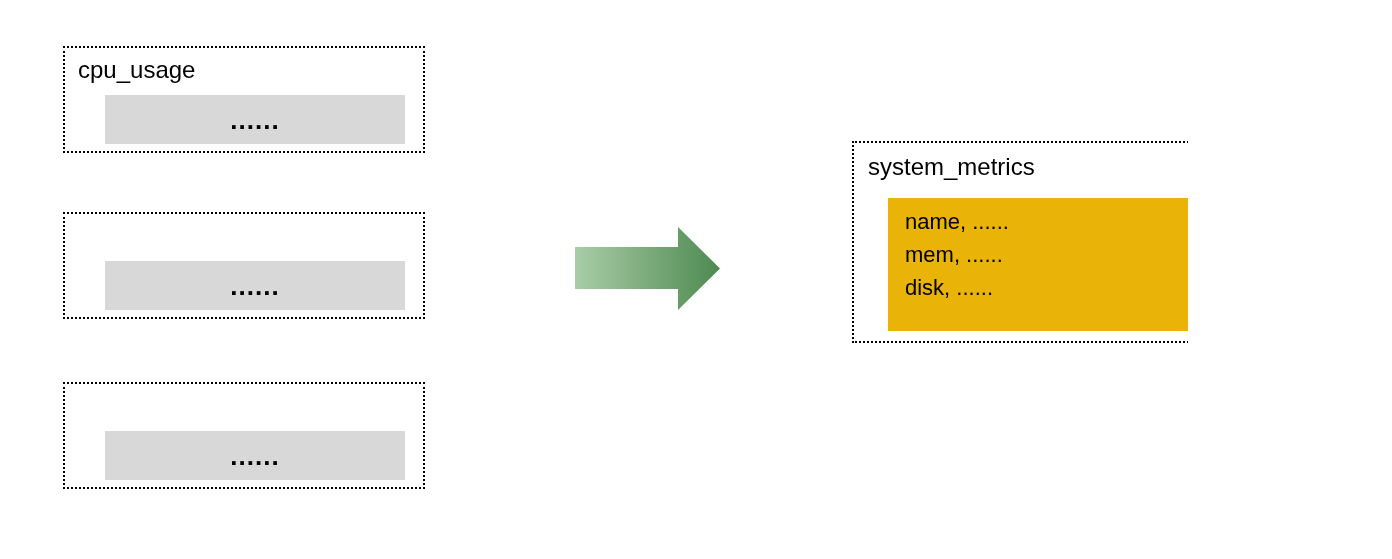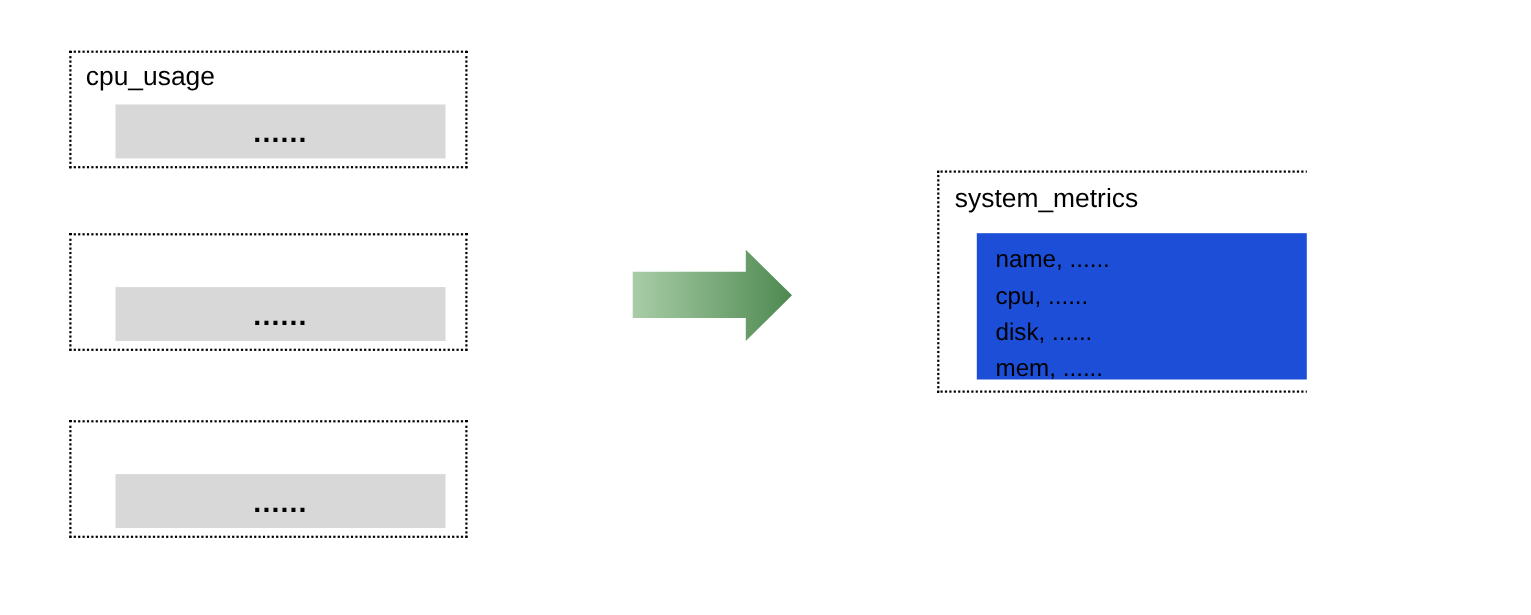"system_metrics" .tgt-box { top: 155px -> 141px }
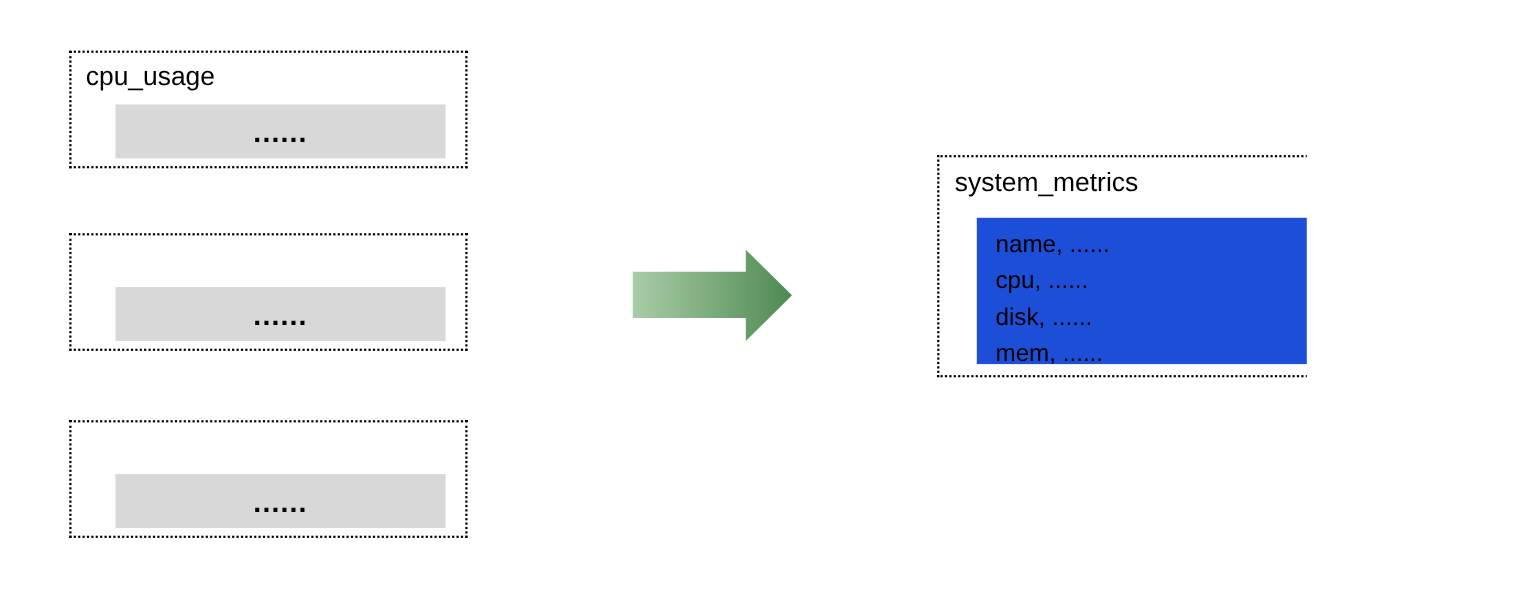"name, ......" div.tgt-body { background: #1d4ed8 -> #eab308 }
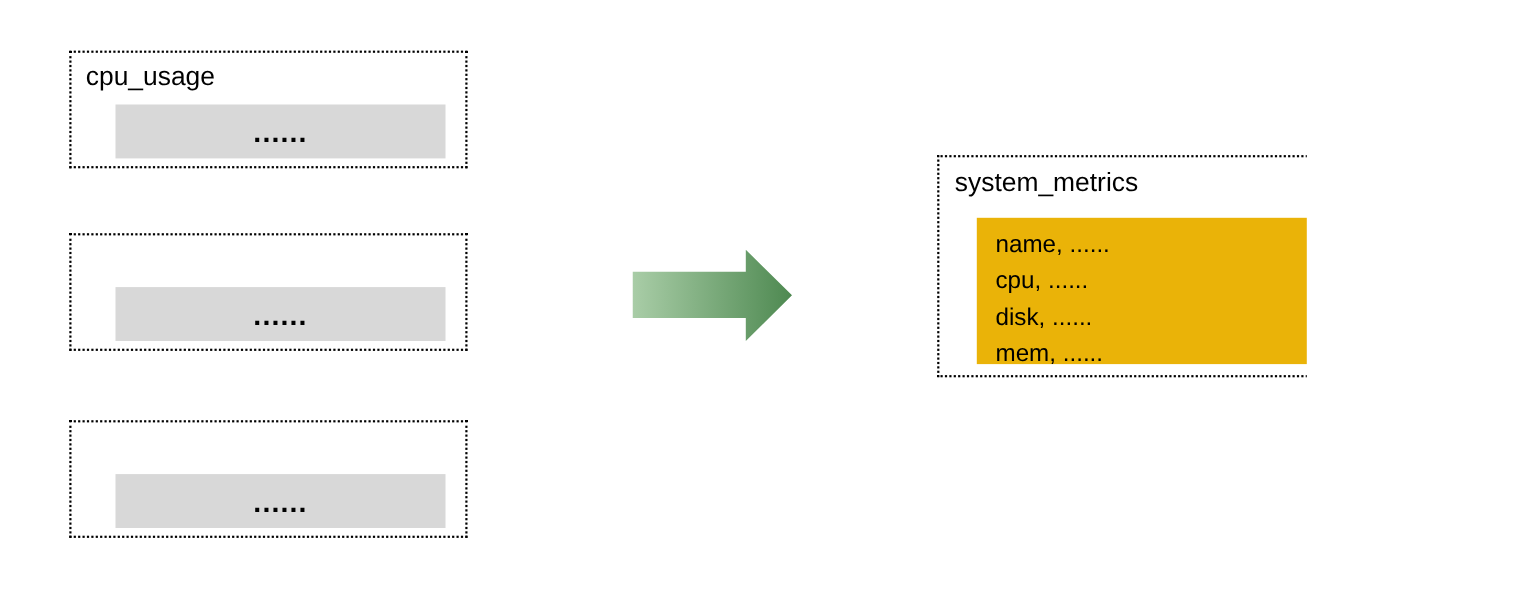"cpu, ......" div.tgt-row { html: <div>cpu, ......</div> -> none }
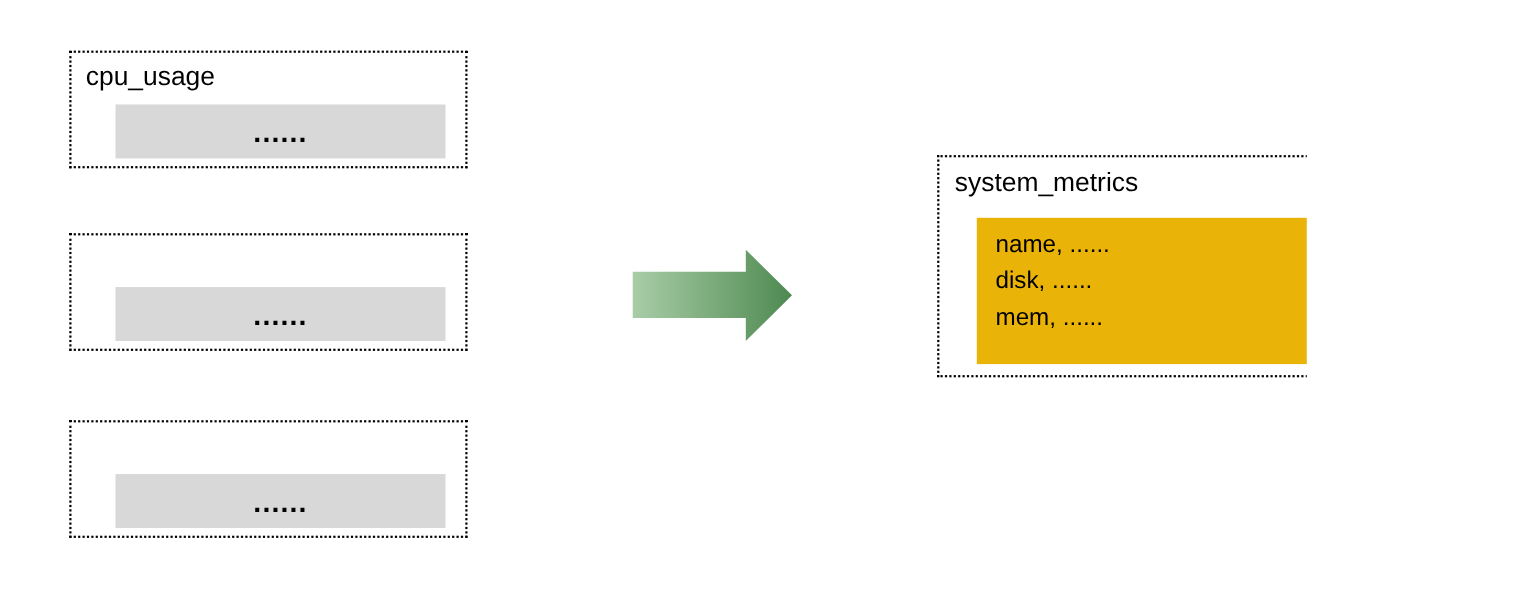"disk, ......" div.tgt-row { order: before "mem, ......" -> after "mem, ......" }
